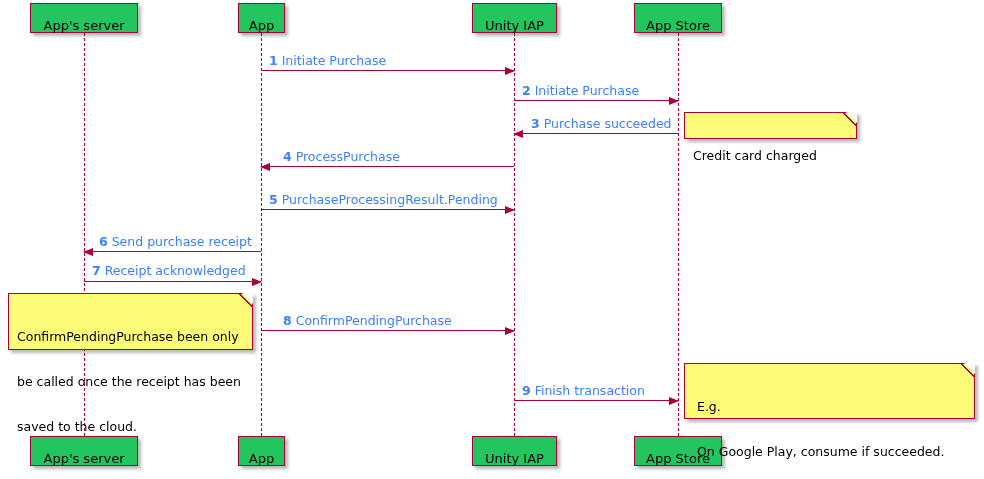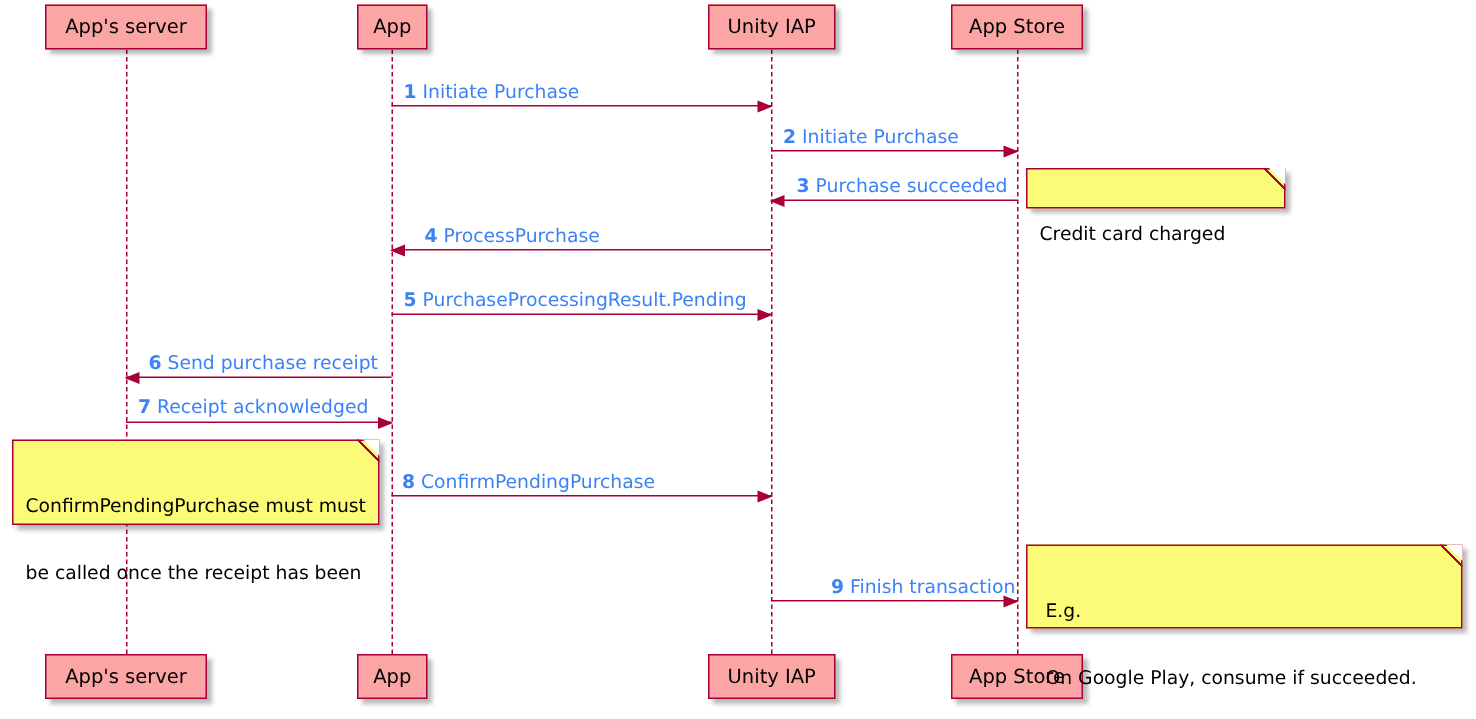"App's server" .participant { align-items: center -> flex-end; background: #fca5a5 -> #22c55e }
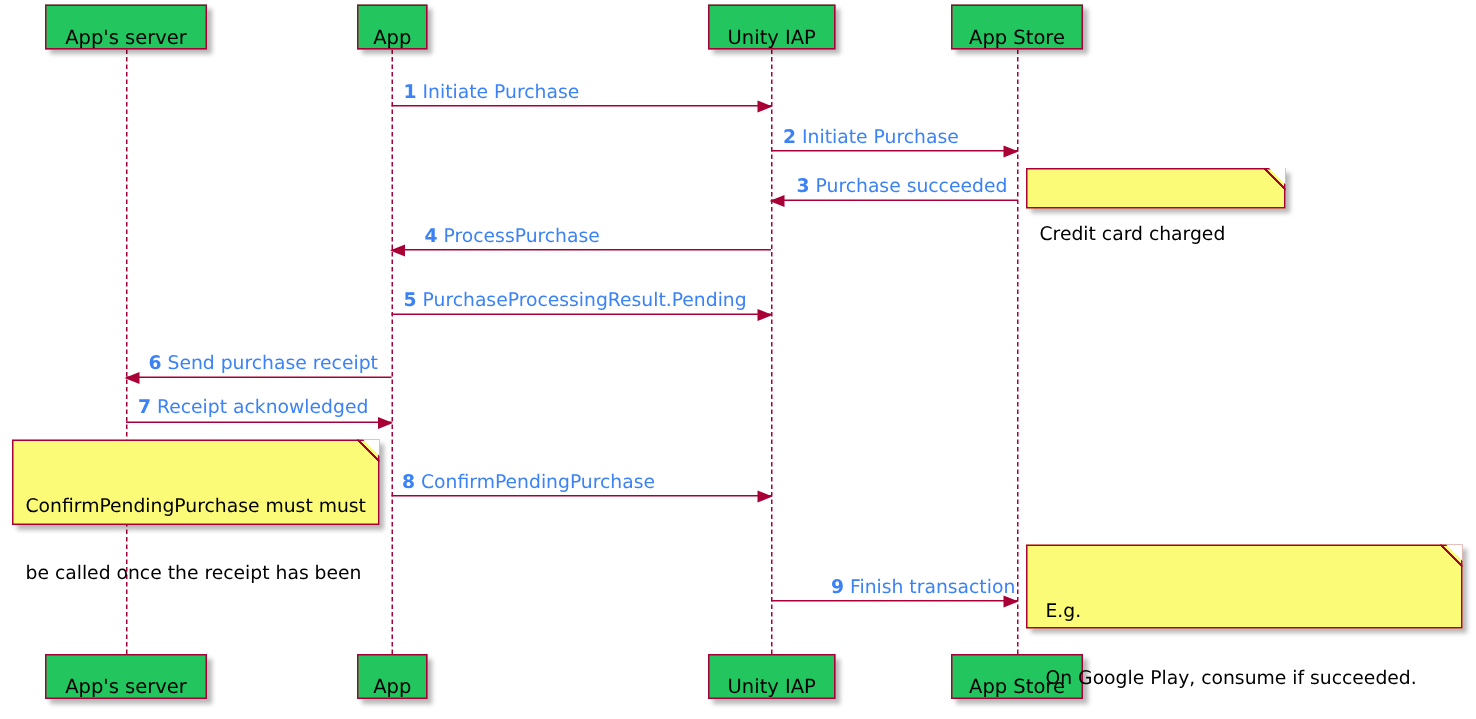"8 ConfirmPendingPurchase" div.msg-label { left: 268px -> 283px }
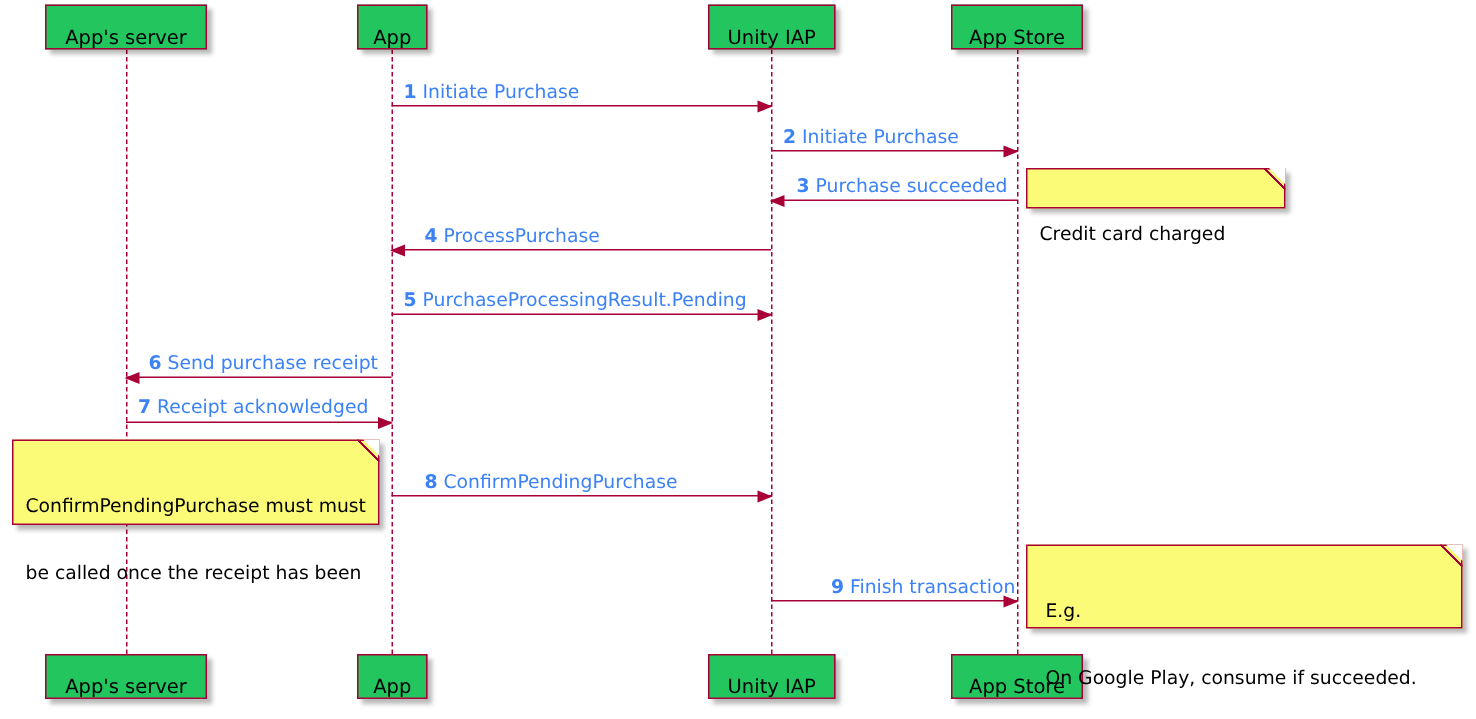"ConfirmPendingPurchase must must" span.note-line { text: must must -> been only }
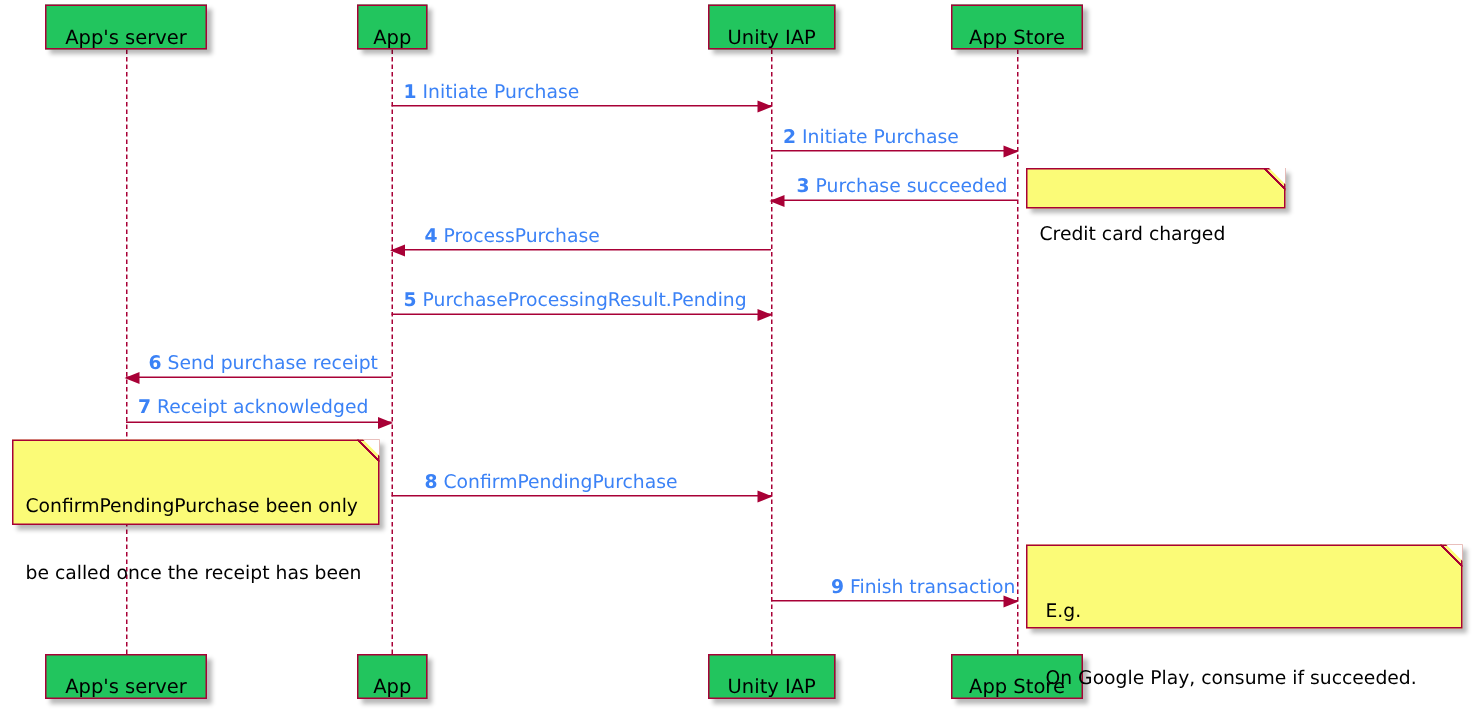"9 Finish transaction" div.msg-label { margin-left: 32px -> none }
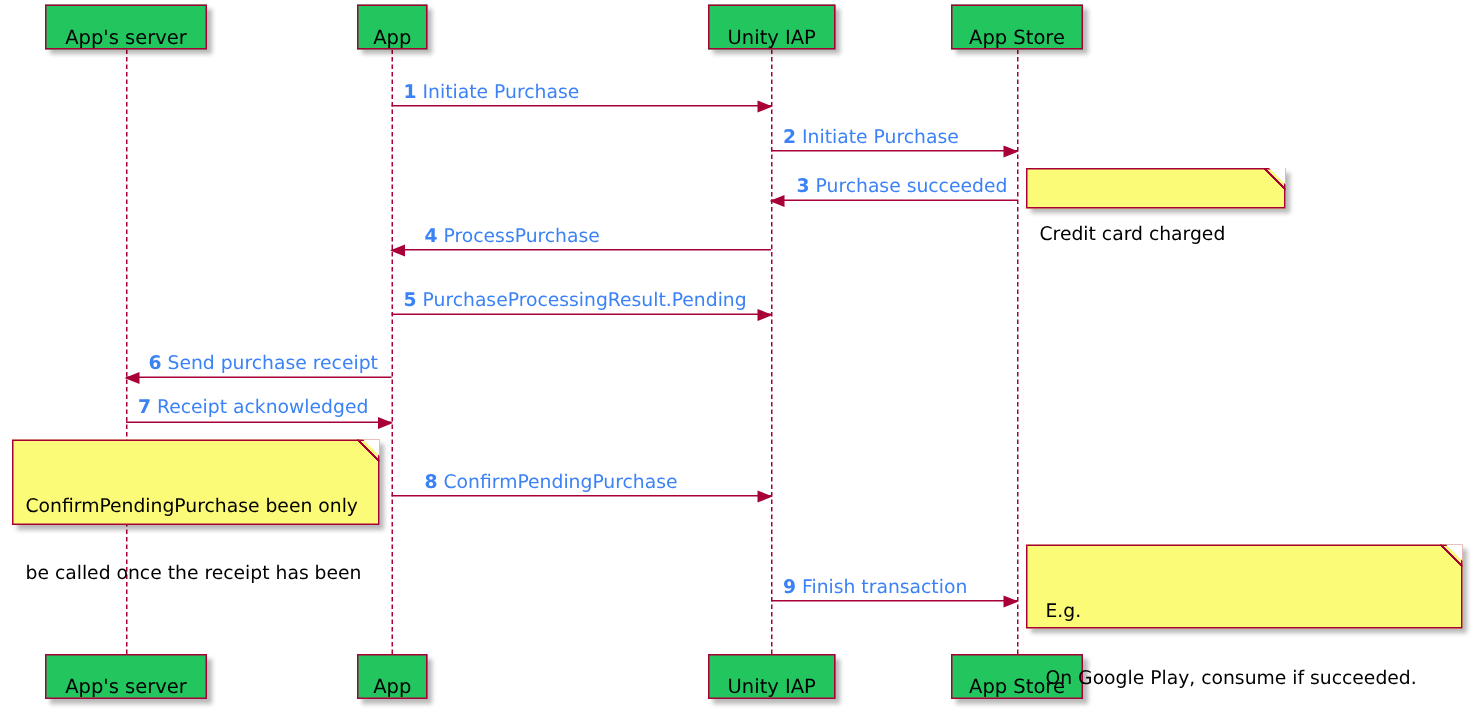"saved to the cloud." span.note-line { html: none -> <span>saved to the cloud.</span> }
